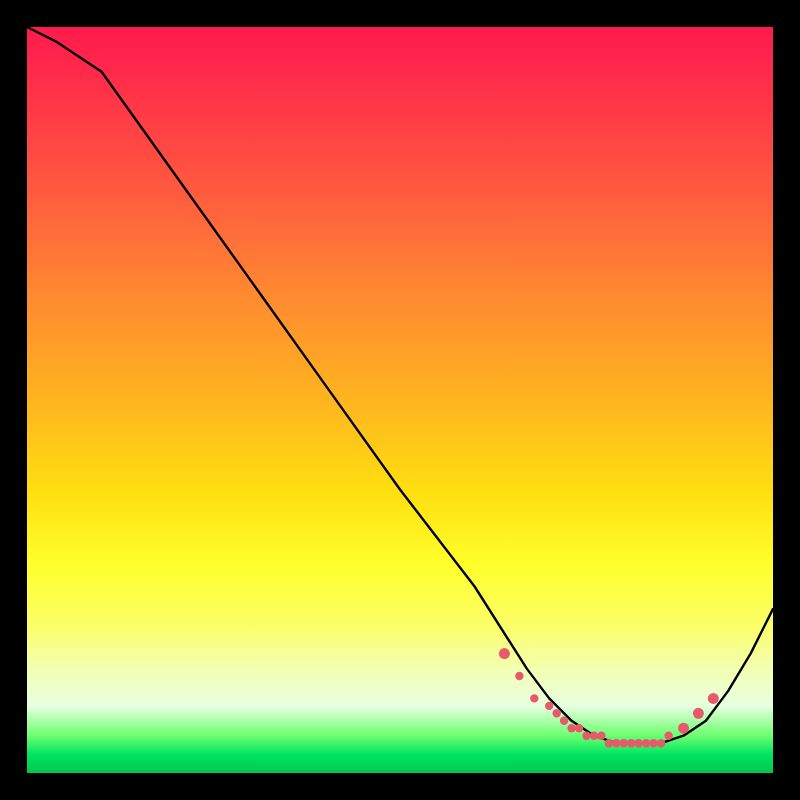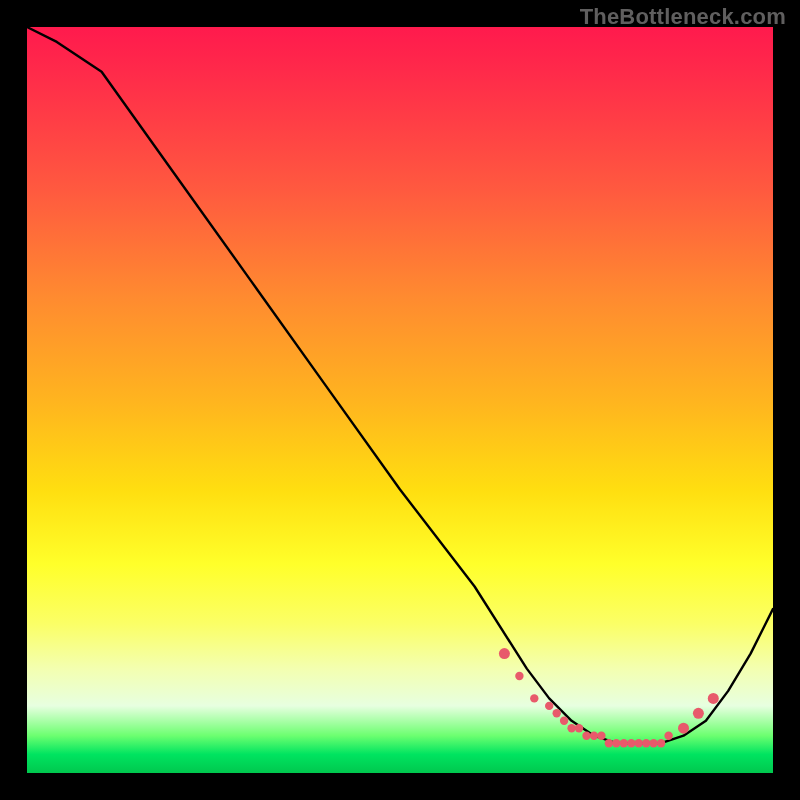"TheBottleneck.com" div.watermark { html: <div>TheBottleneck.com</div> -> none }
